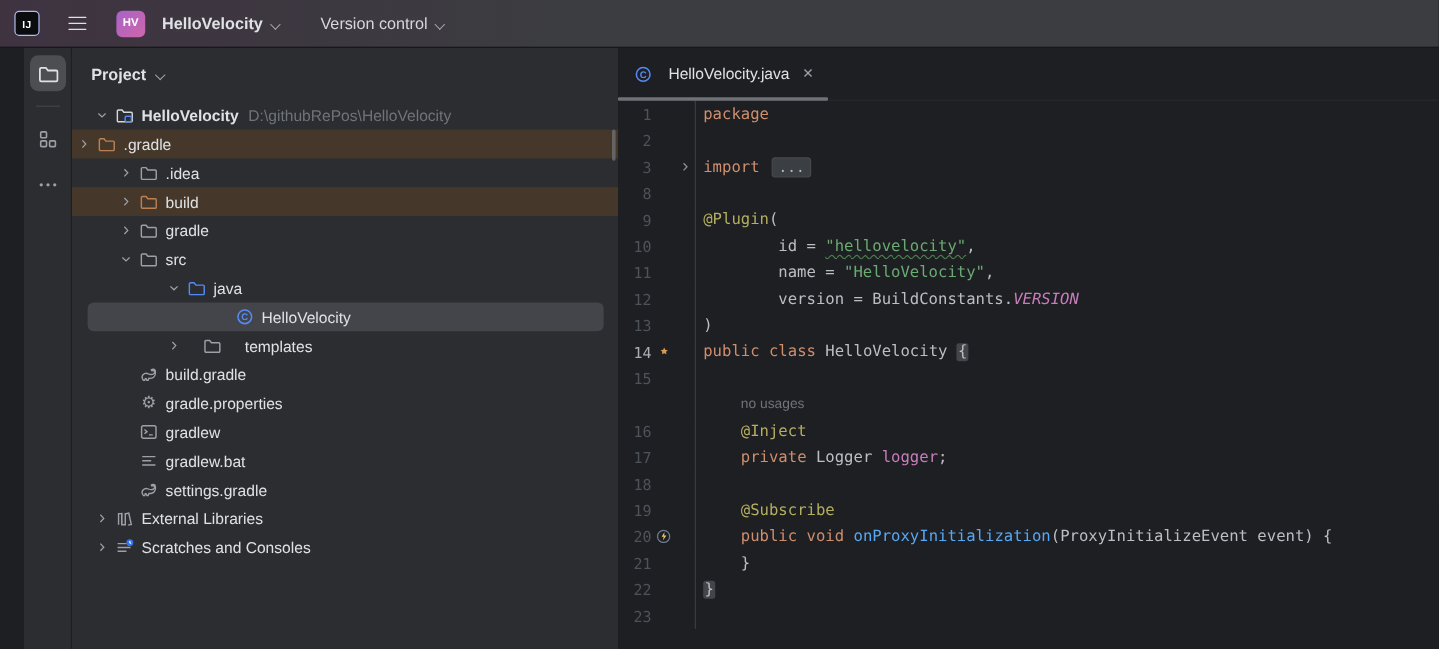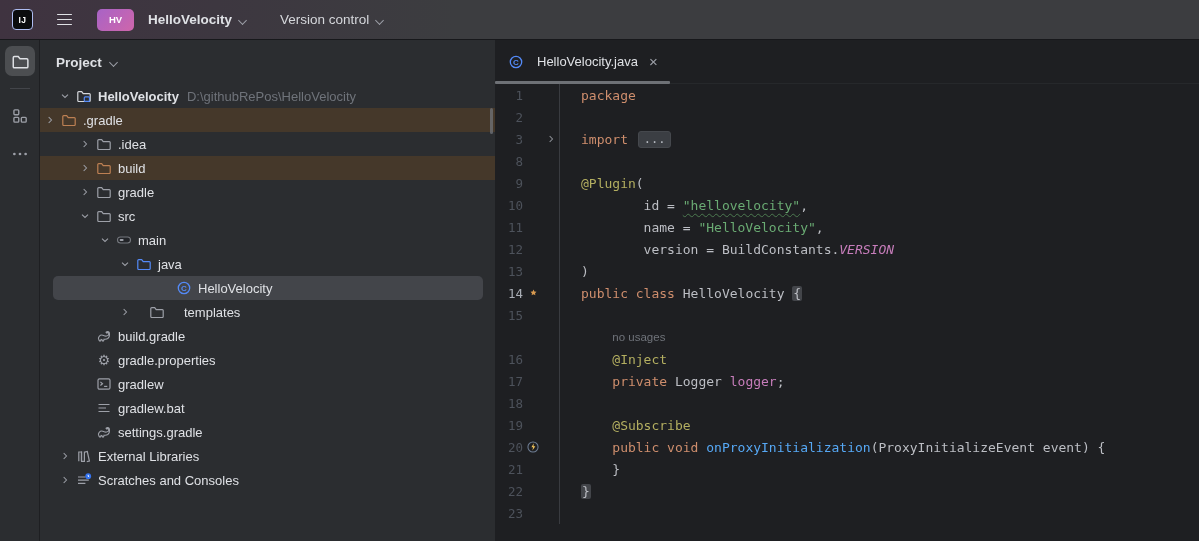"HV" .hv-badge { width: 37px -> 24px }
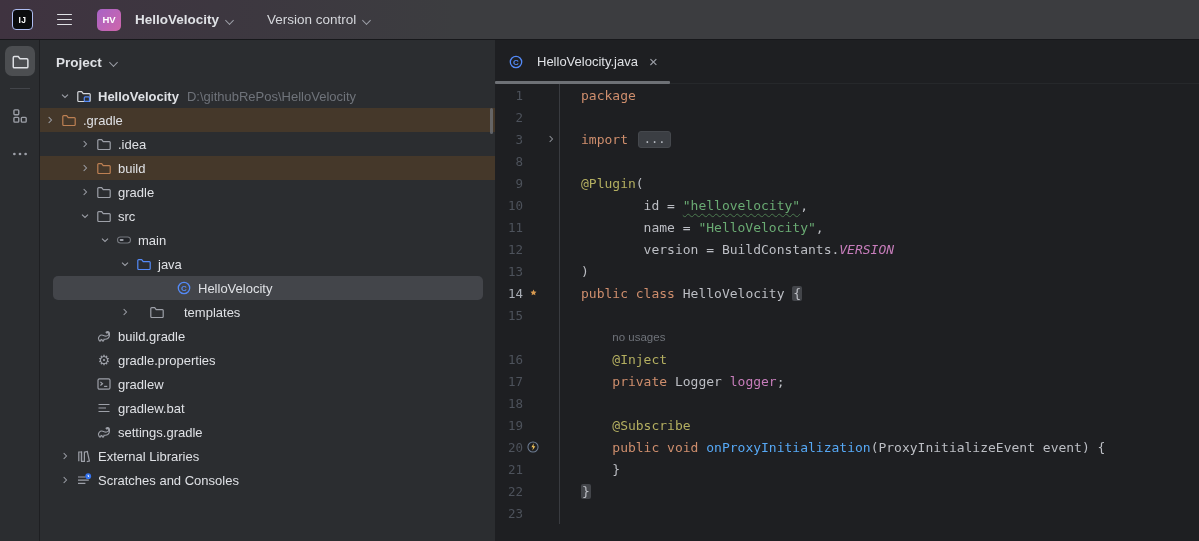"Project" .main { margin-left: none -> 20px }
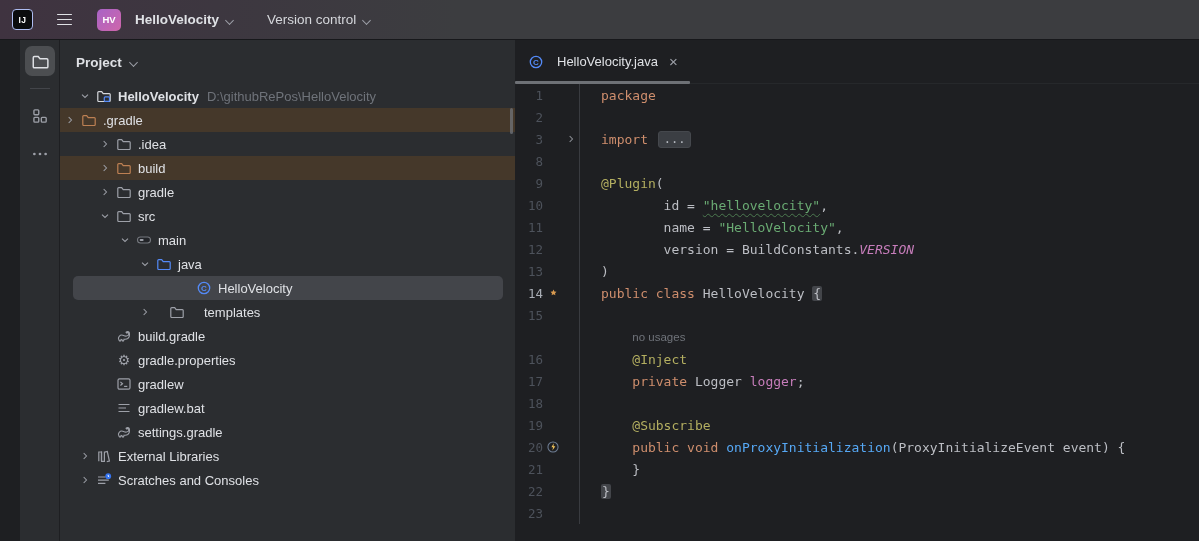"package" .code-text { padding-left: 21px -> 6px }
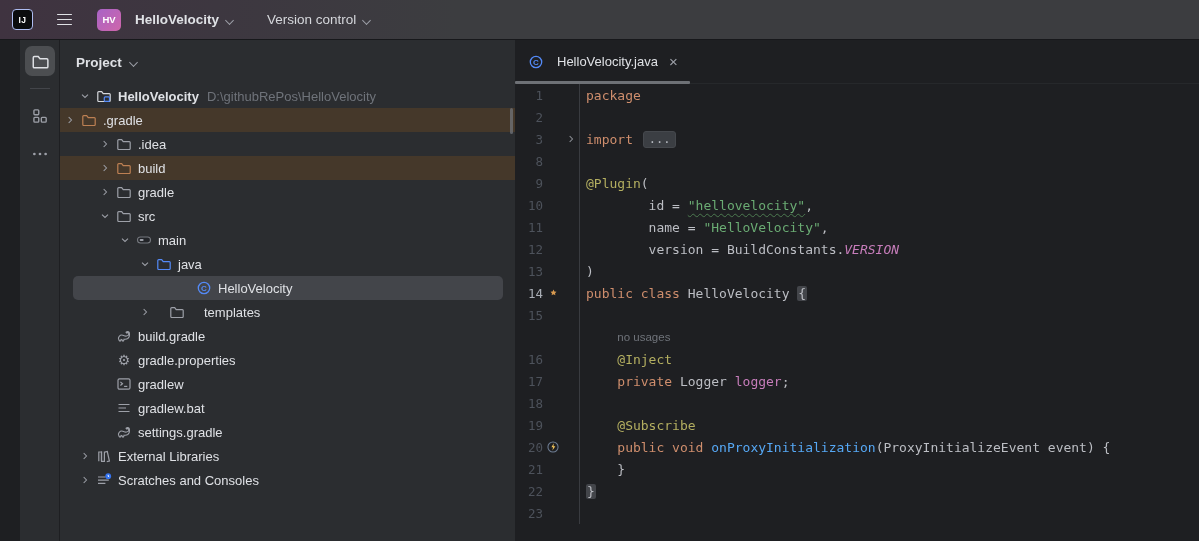"main" div.tree-row { html: <div> <span> <svg> <path></path> </svg> </span> <span> <svg> <rect></rect> <rect></rect> </svg> </span> <span>main</span> </div> -> none }
